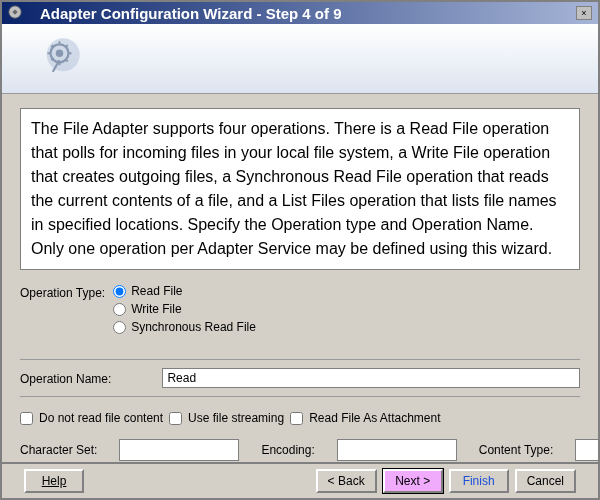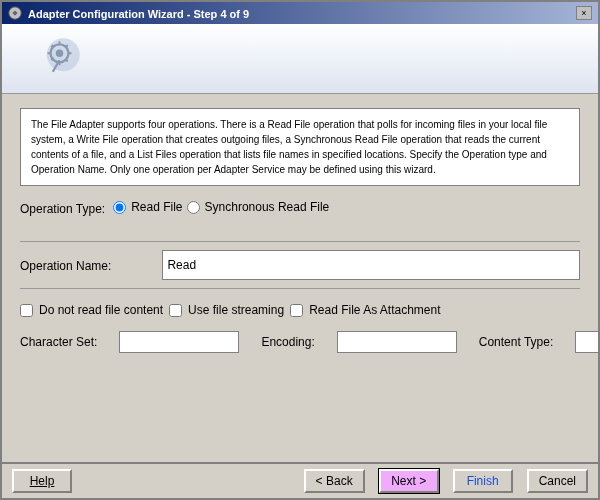"Adapter Configuration Wizard - Step" .title-bar-text { align-items: flex-end -> flex-start; font-size: 11px -> 15px; gap: 6px -> 18px }
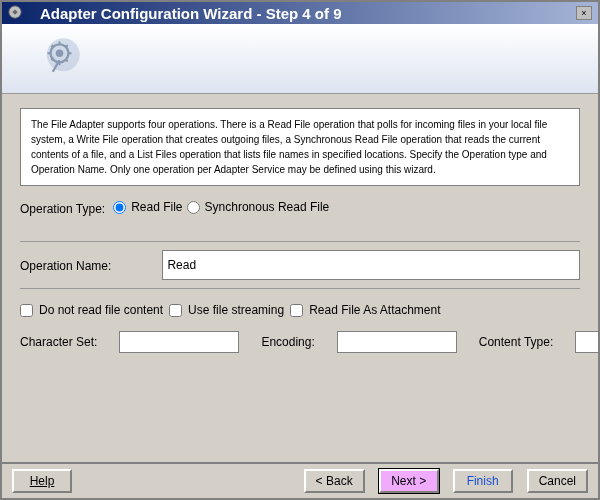"The File Adapter supports four" .description-box { font-size: 10px -> 16px }
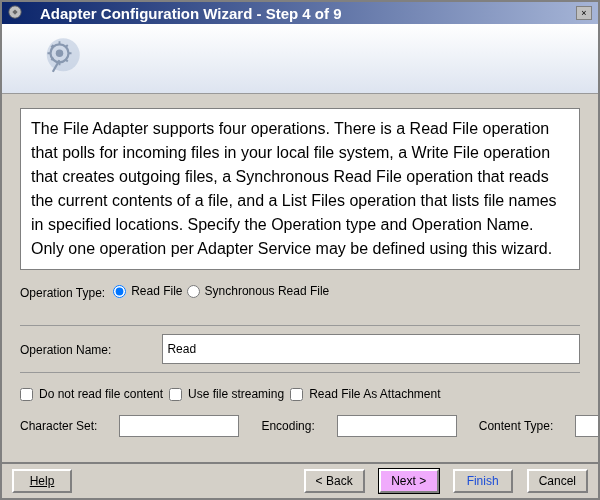"Read File" .radio-group { flex-direction: row -> column }
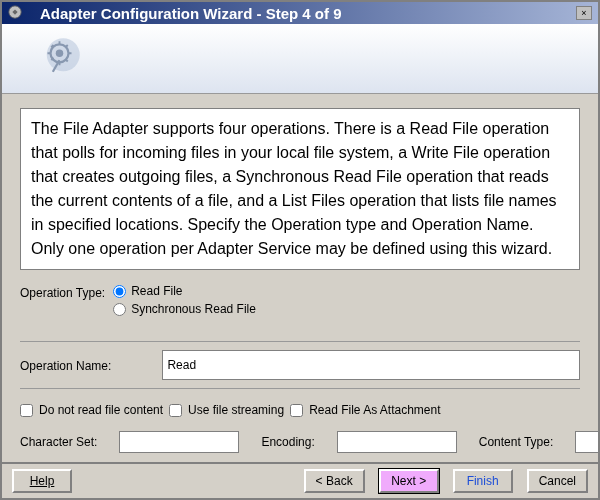"Write File" label.radio-item { html: none -> <label> <input> <span>Write File</span> </label> }
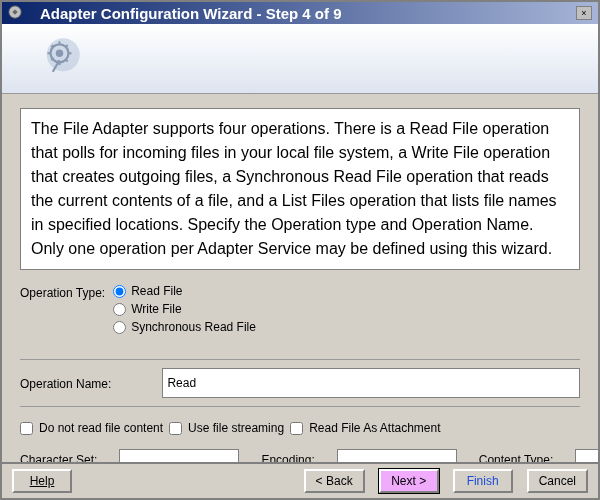"Read" .operation-name-input { height: 30px -> 20px }
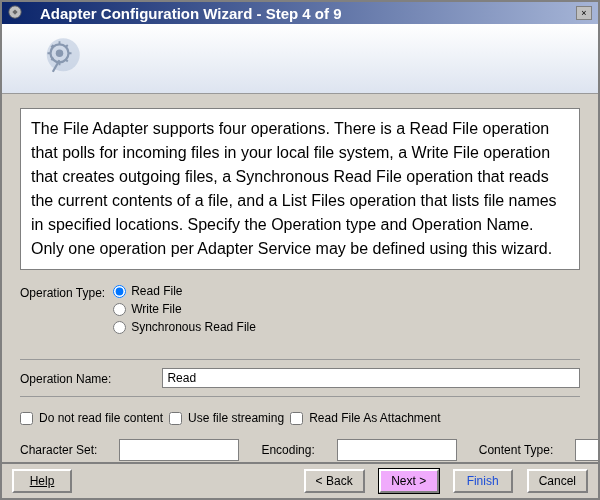"Help" .footer { padding: 0 10px -> 0 22px }
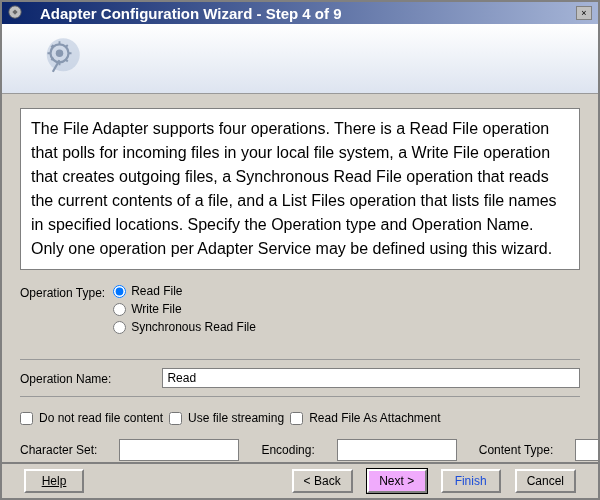"< Back" .footer-right { gap: 14px -> 6px }
